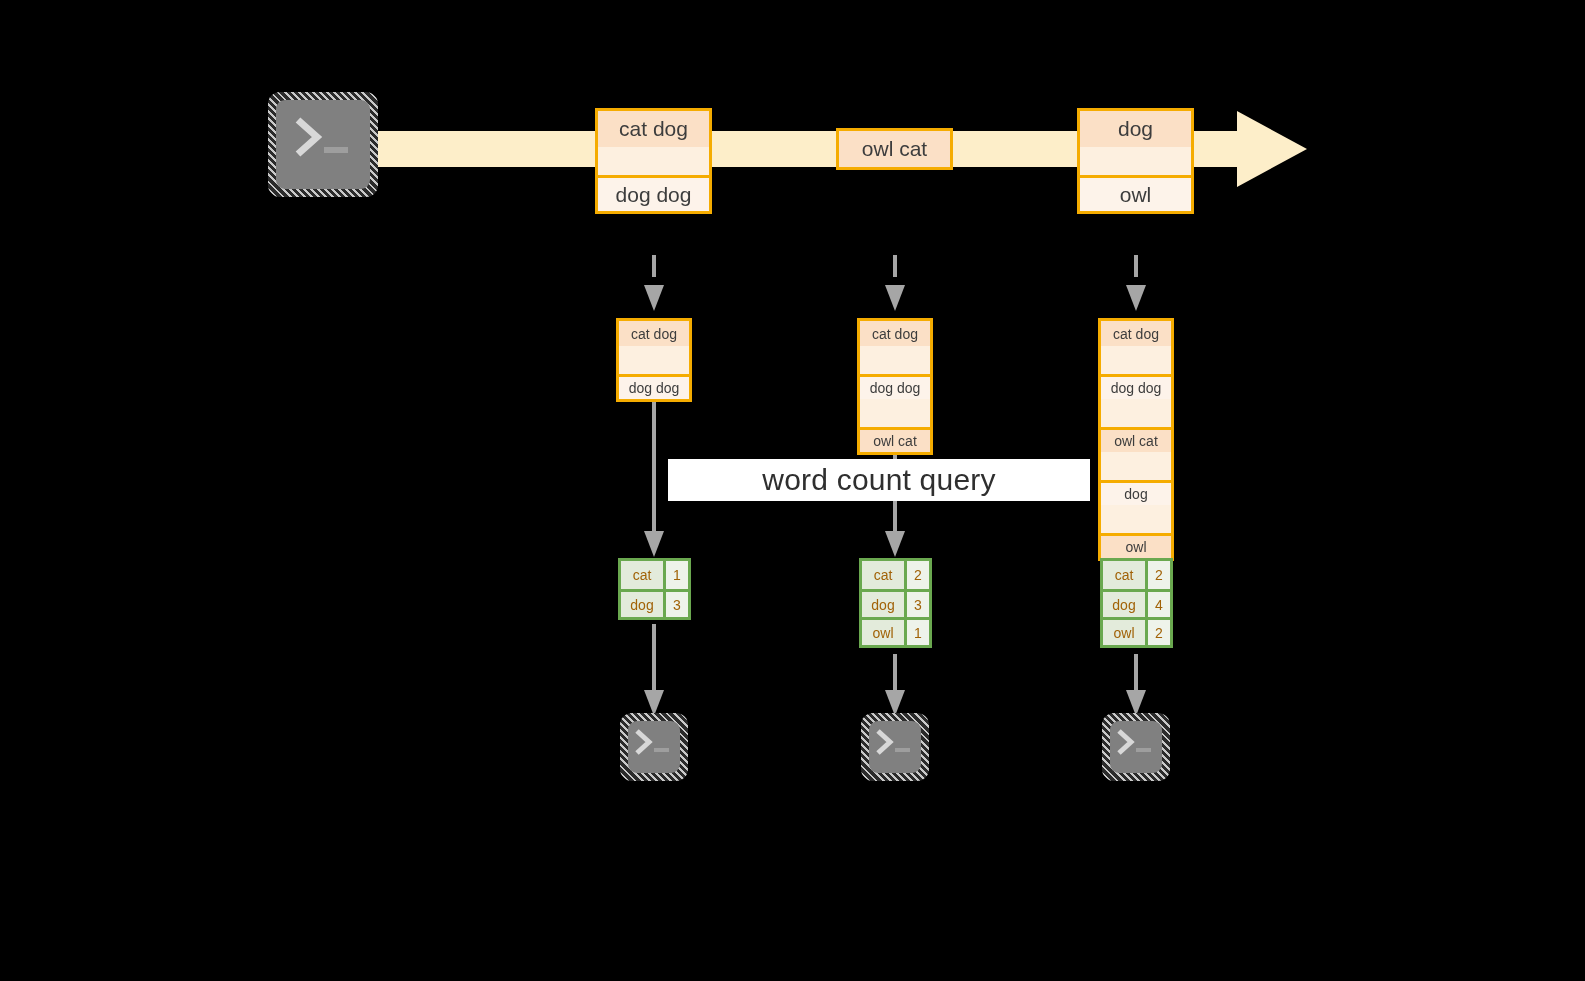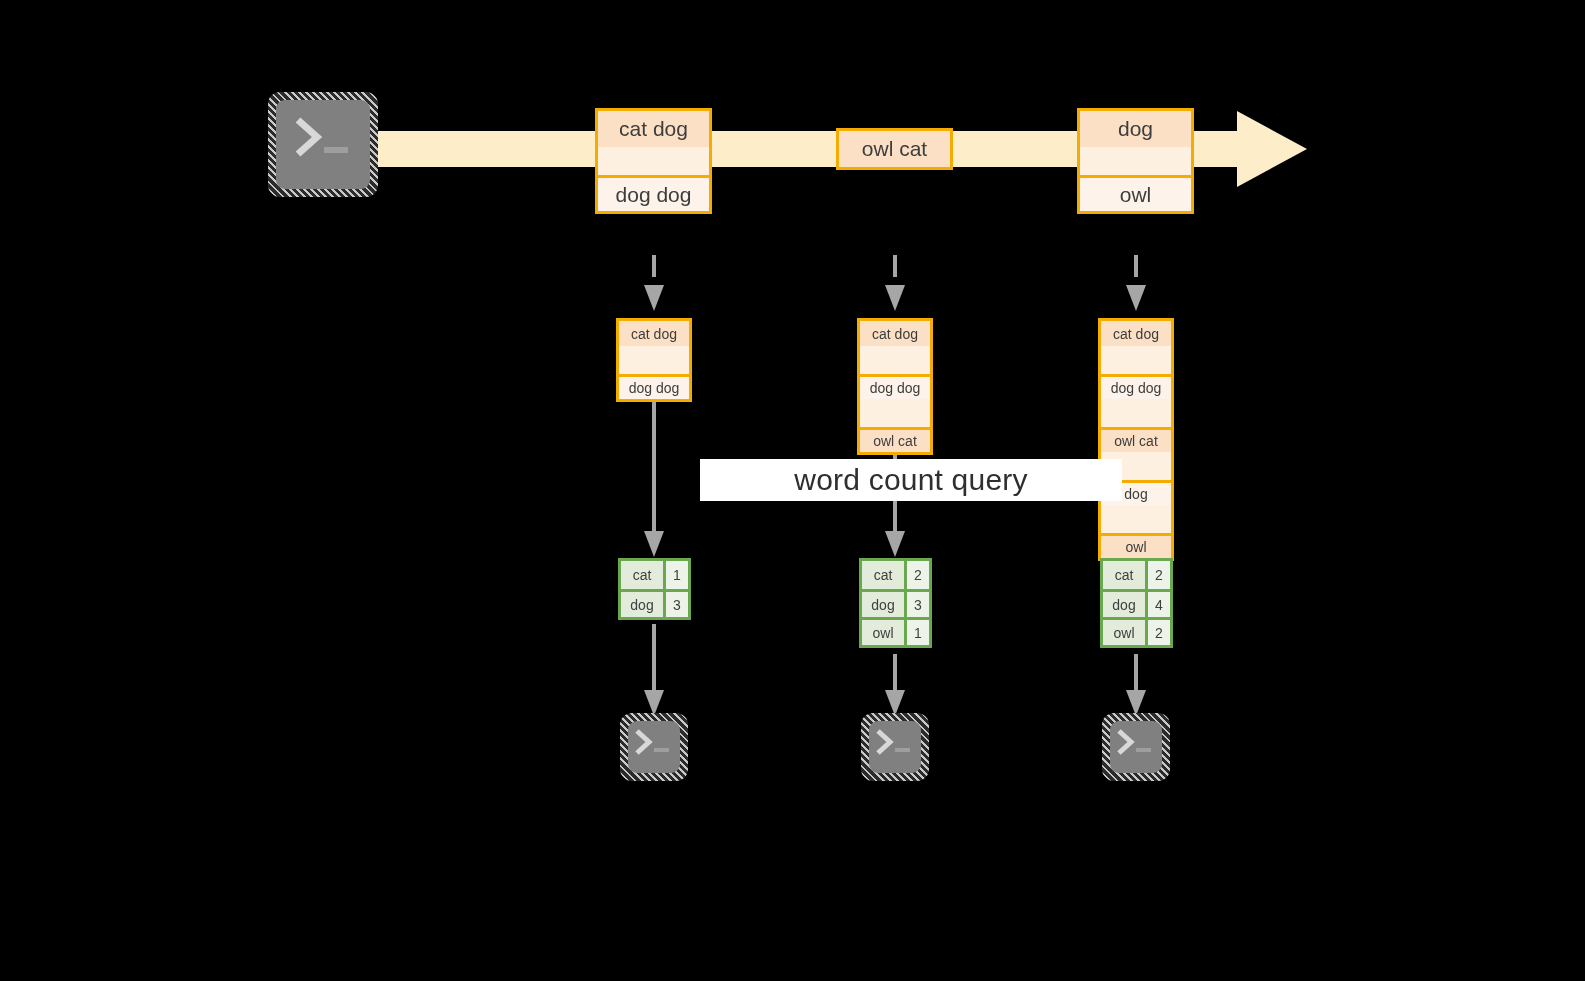"word count query" div.banner { left: 700px -> 668px }
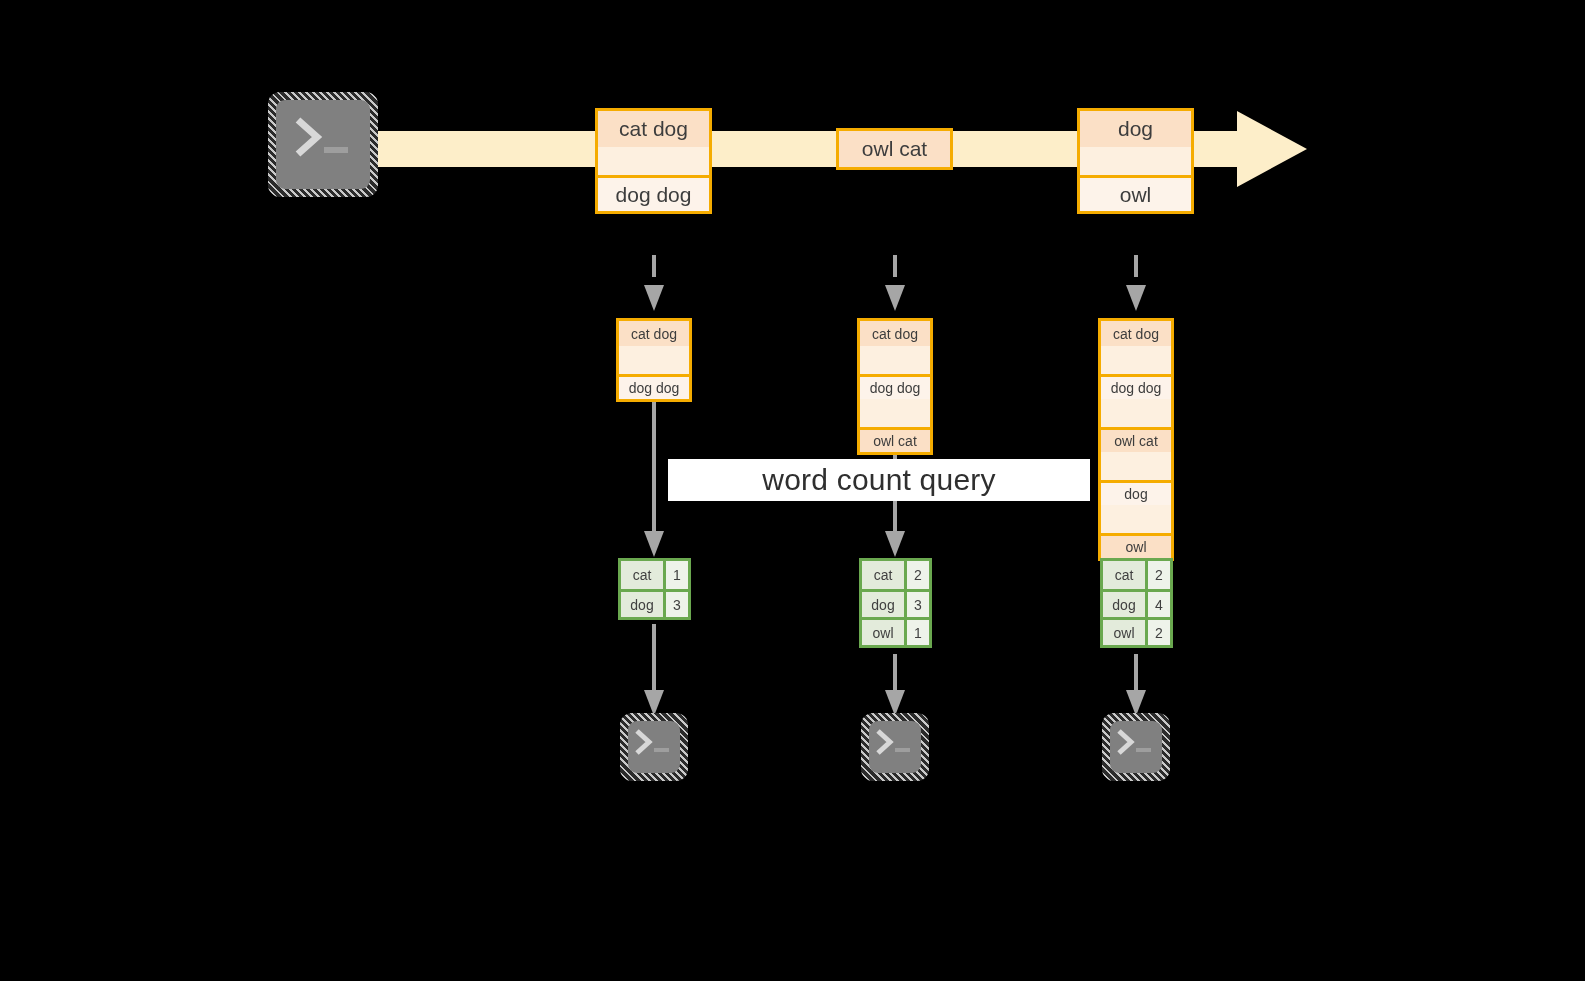"cat" .res .k, .res .v { color: #404040 -> #a16207 }
